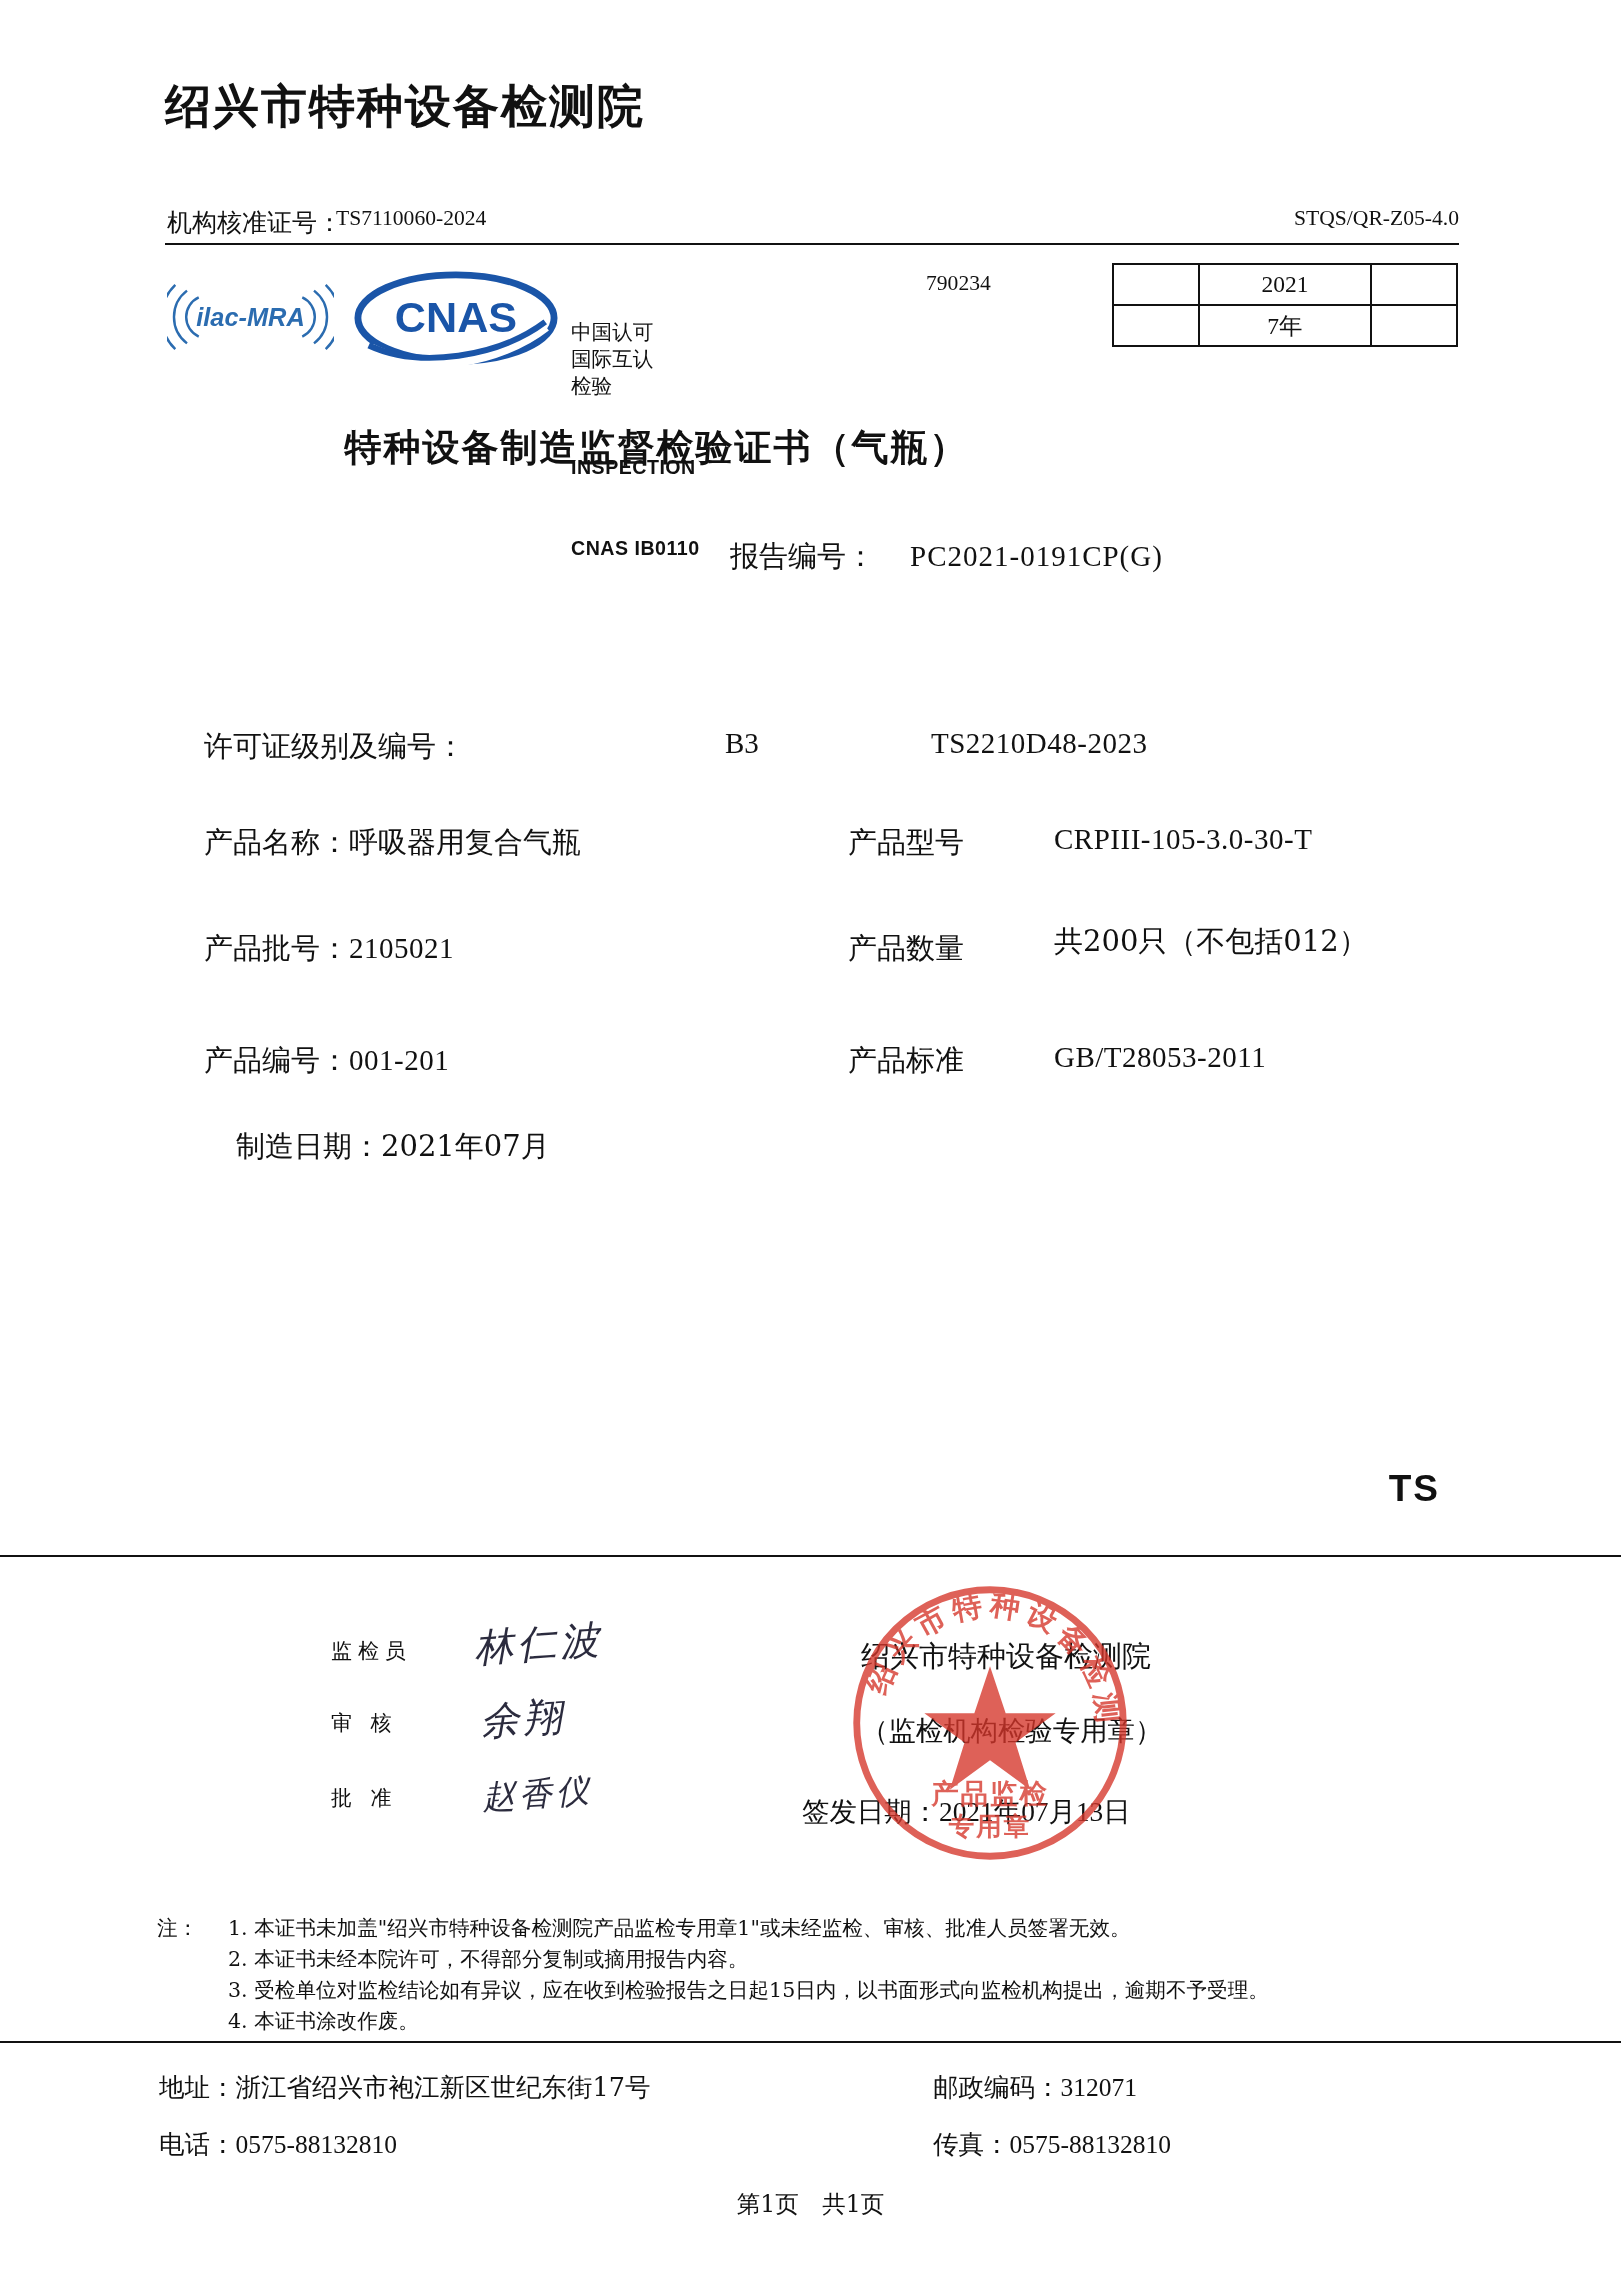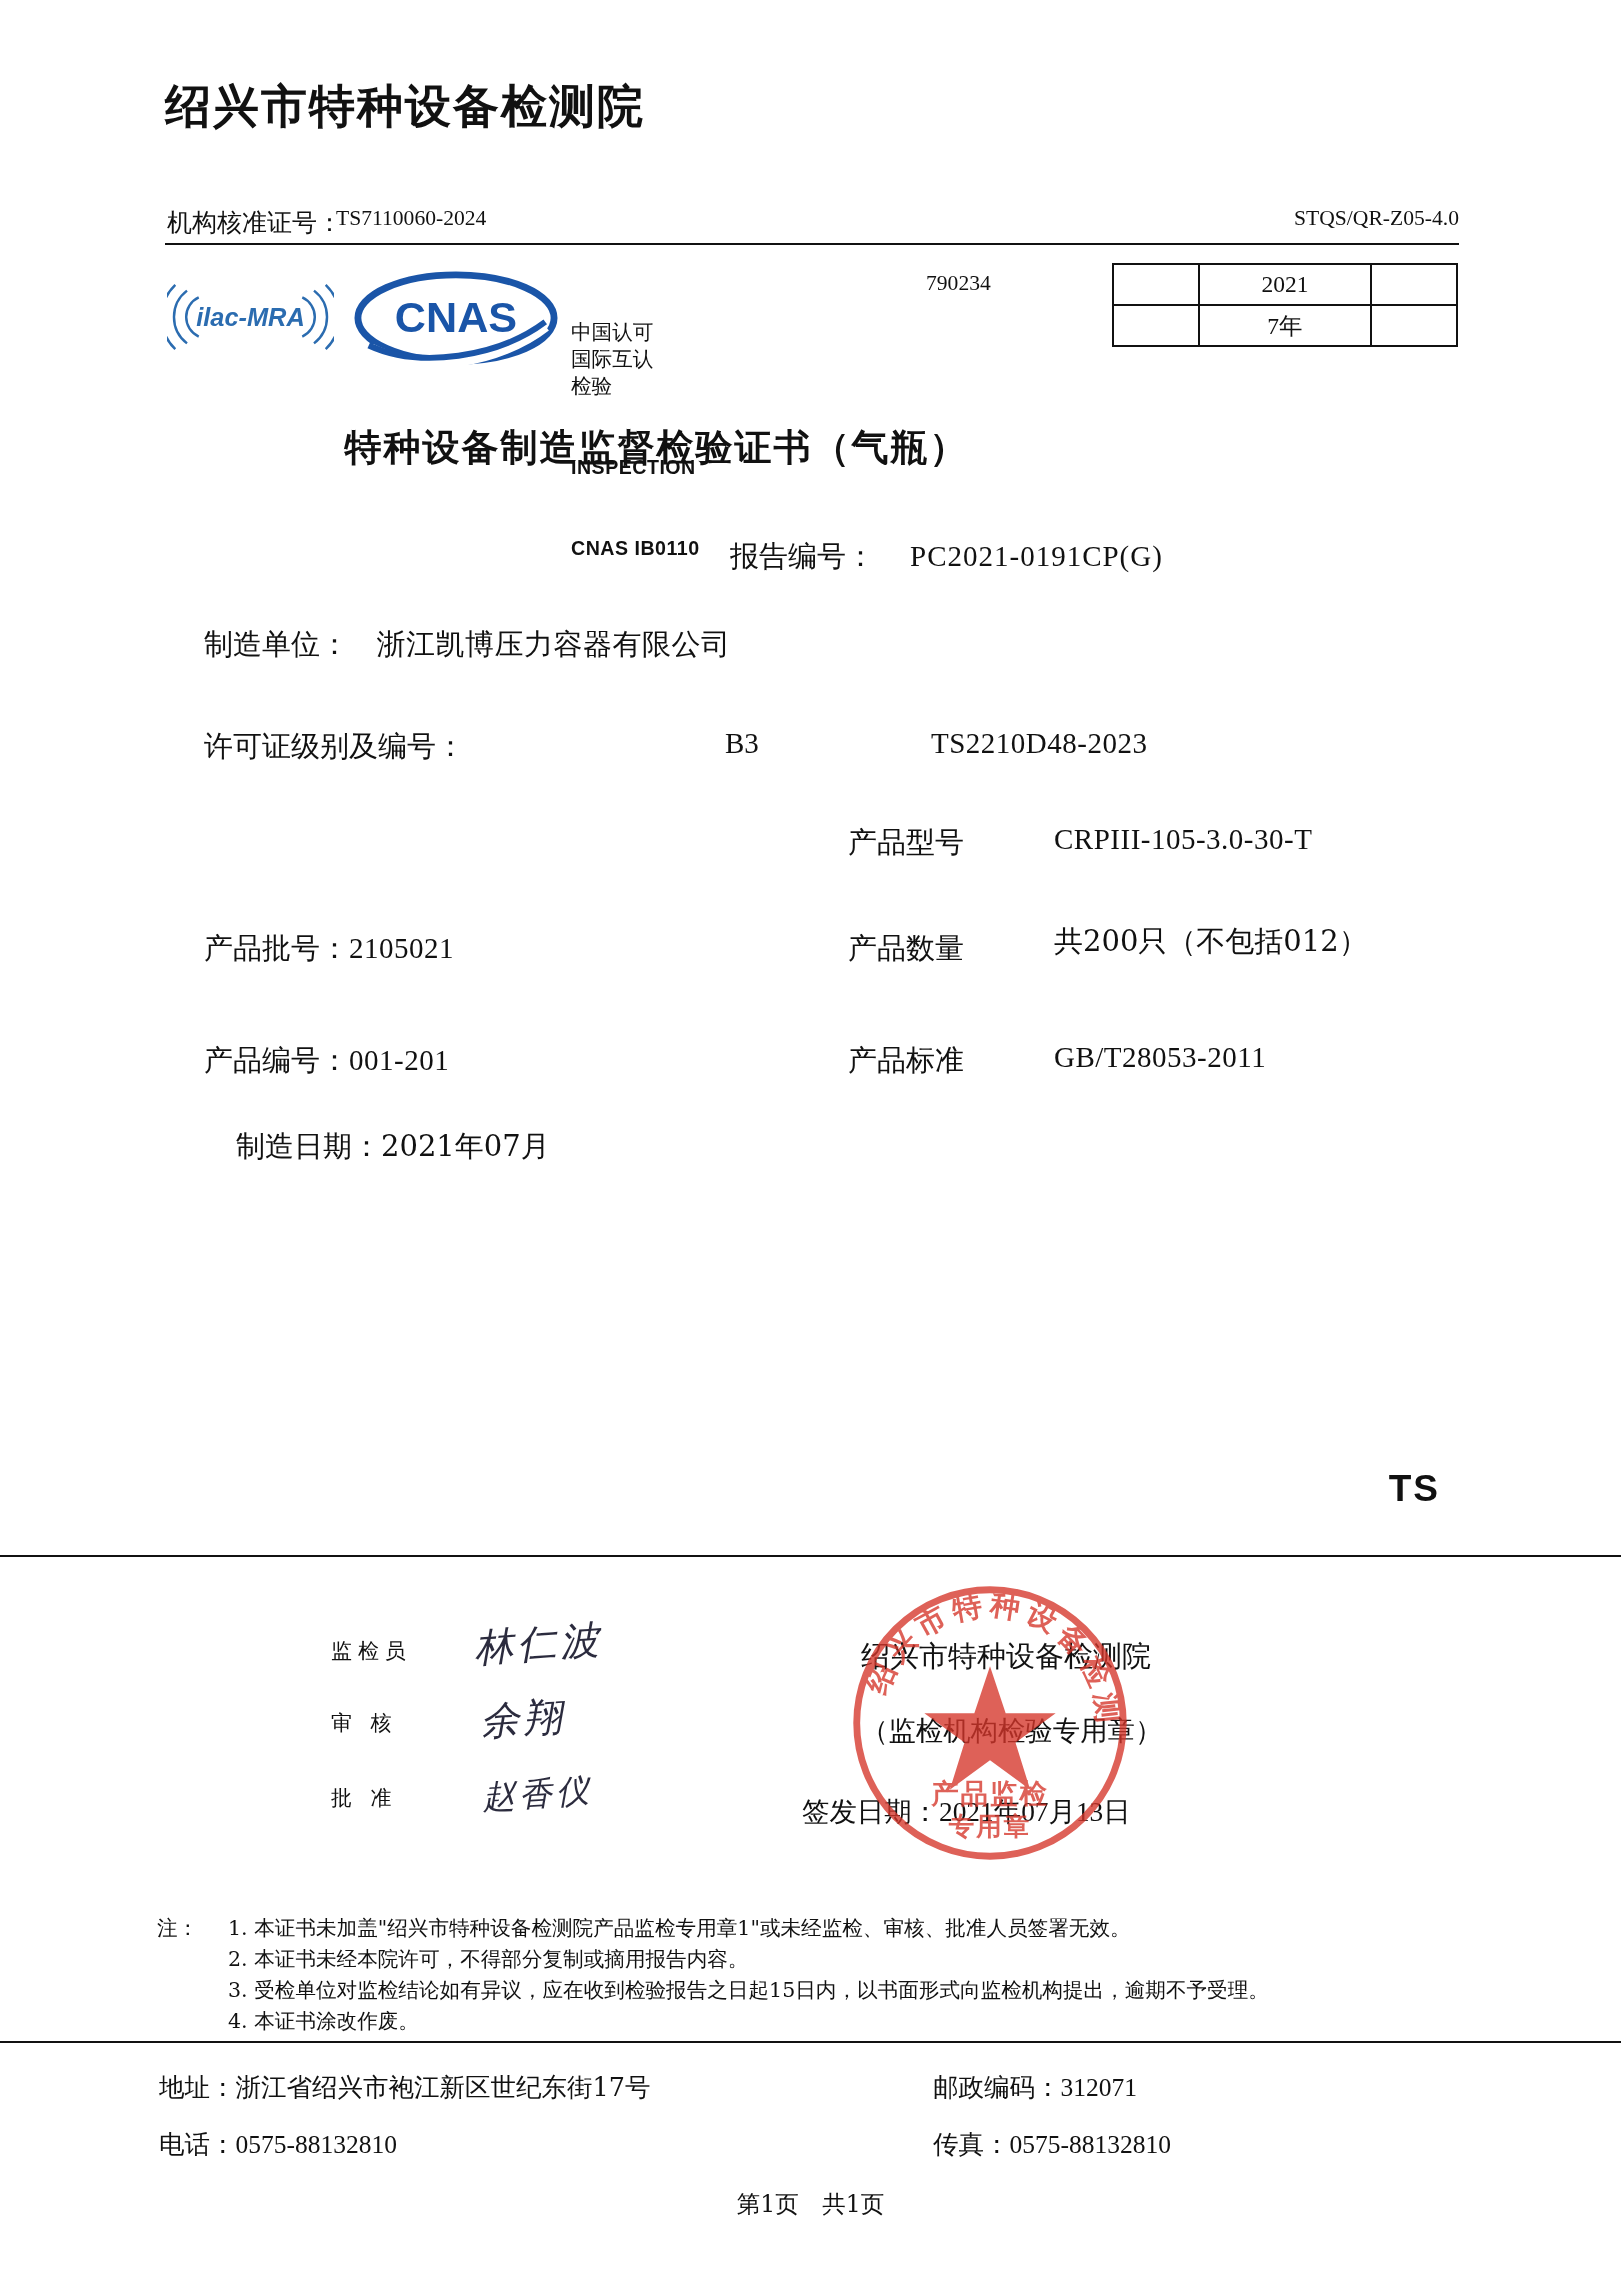"制造单位： 浙江凯博压力容器有限公司" div.field { html: <div> <span>制造单位：</span><span>浙江凯博压力容器有限公司</span> </div> -> none }
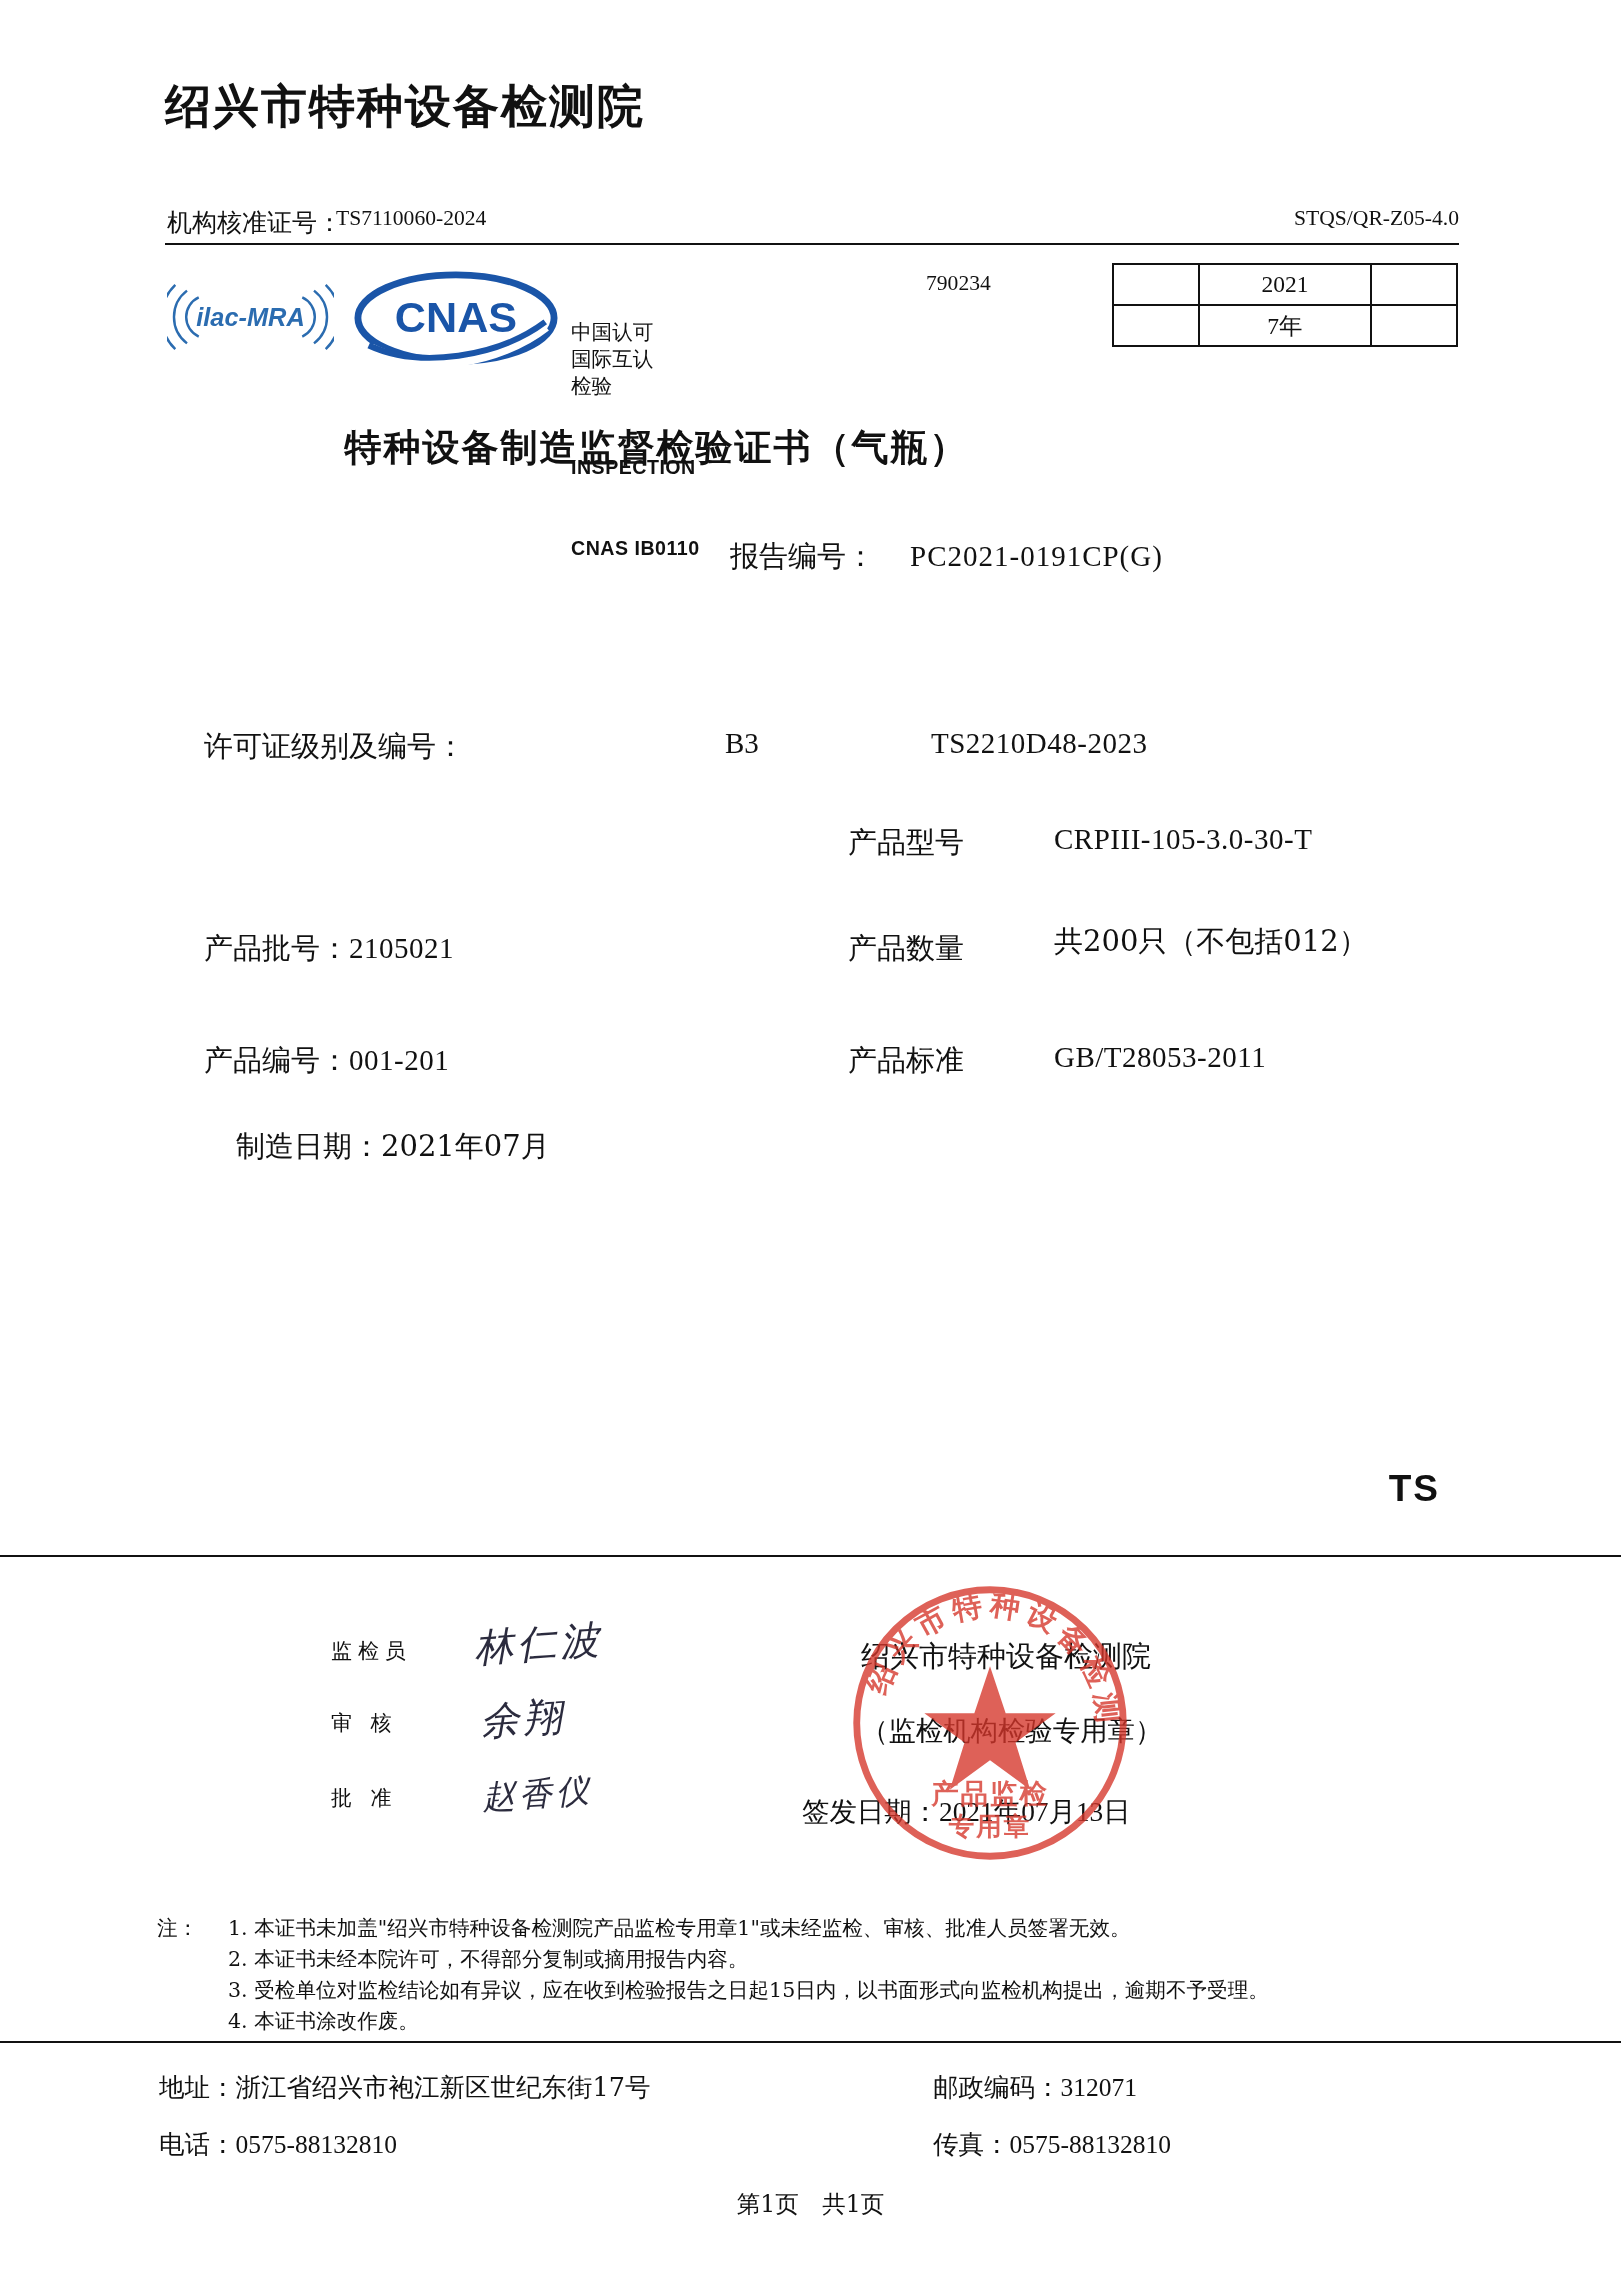"产品名称：呼吸器用复合气瓶" div.field { html: none -> <div> <span>产品名称：</span><span>呼吸器用复合气瓶</span> </div> }
